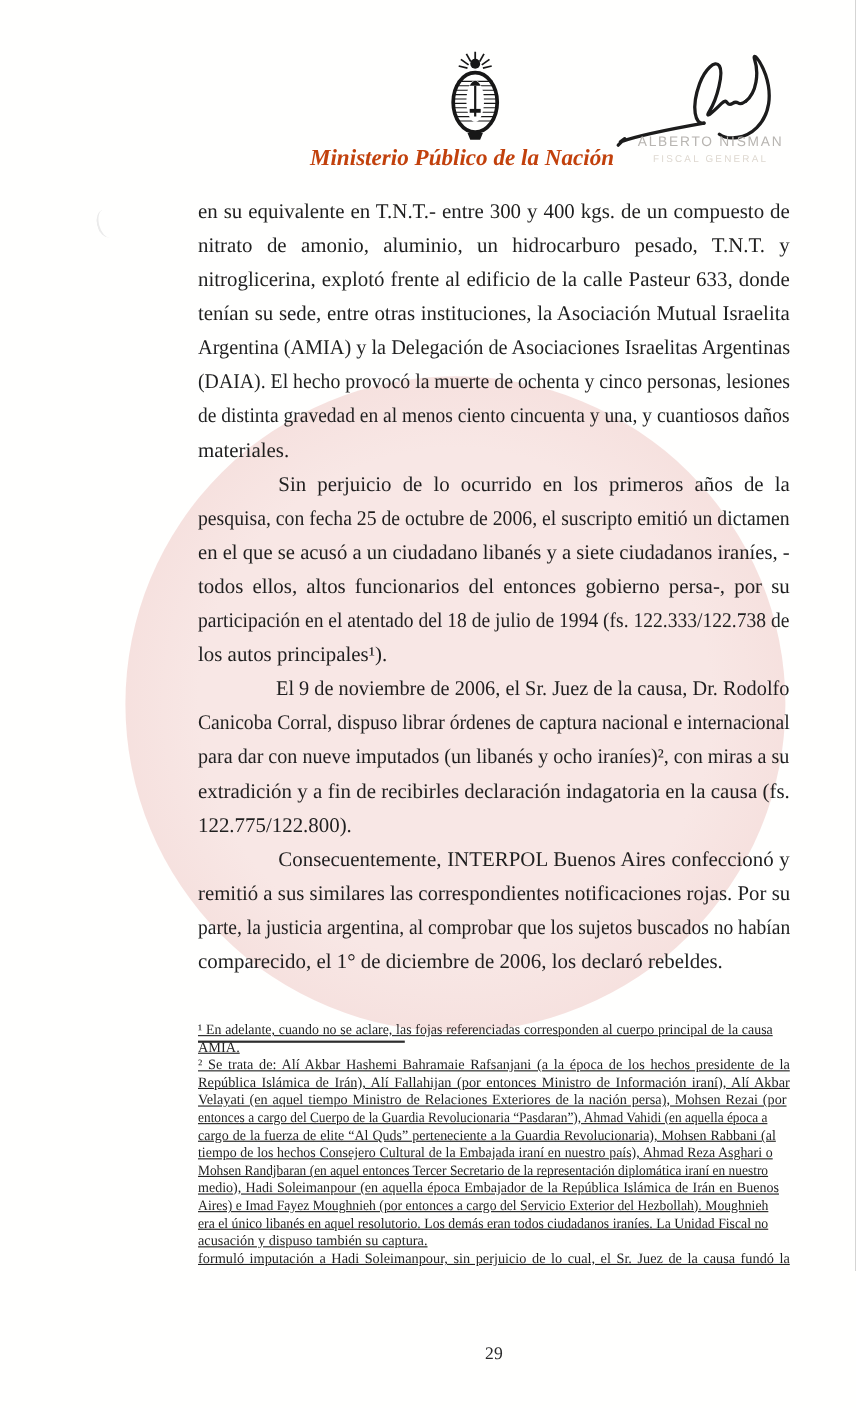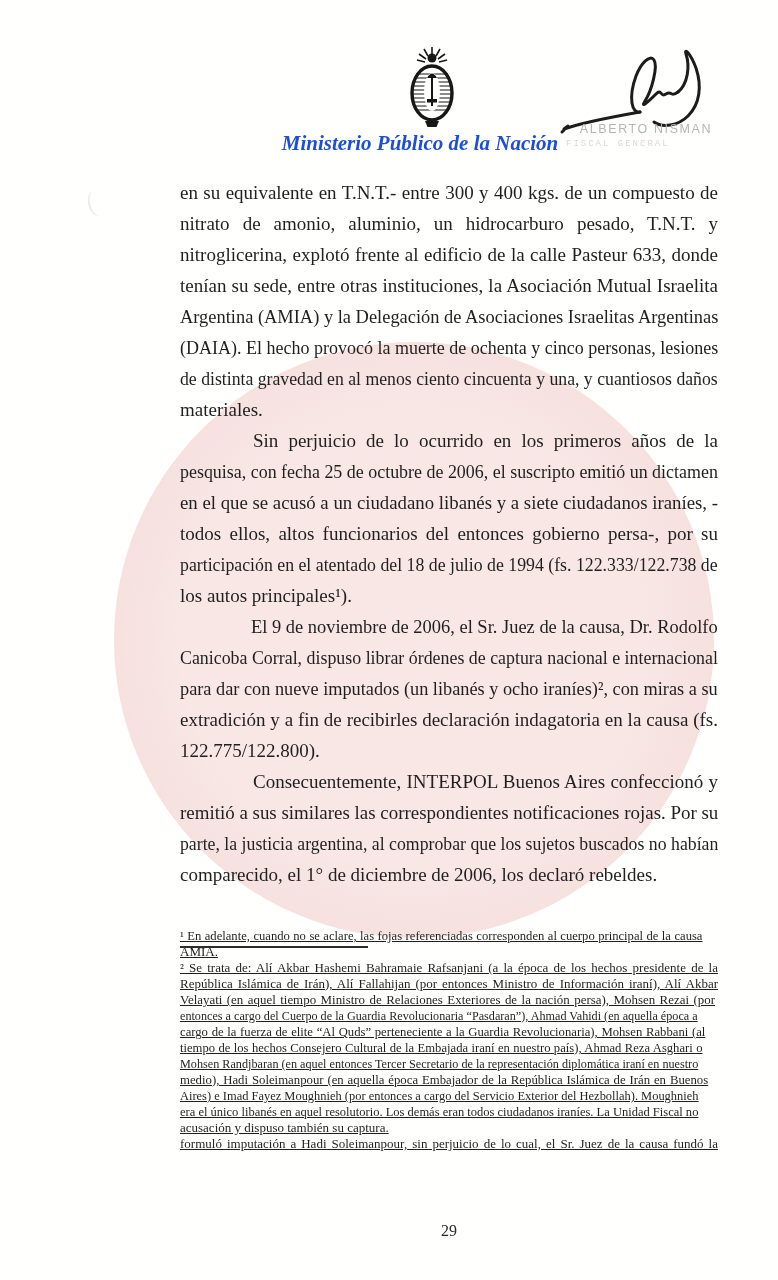"Ministerio Público de la Nación" .title { color: #1d4ed8 -> #c2410c }
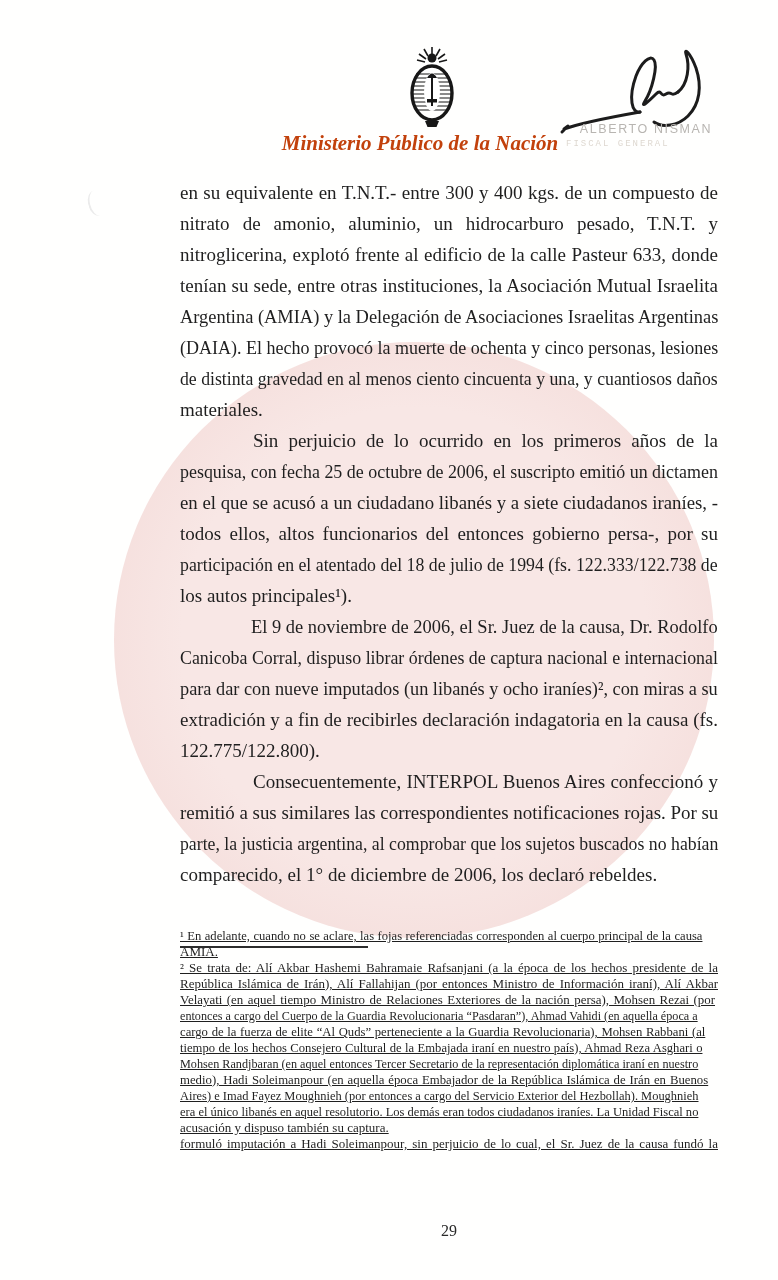"FISCAL GENERAL" .sig-role { font-family: Liberation Mono, monospace -> Liberation Sans, sans-serif; text-align: left -> center }
